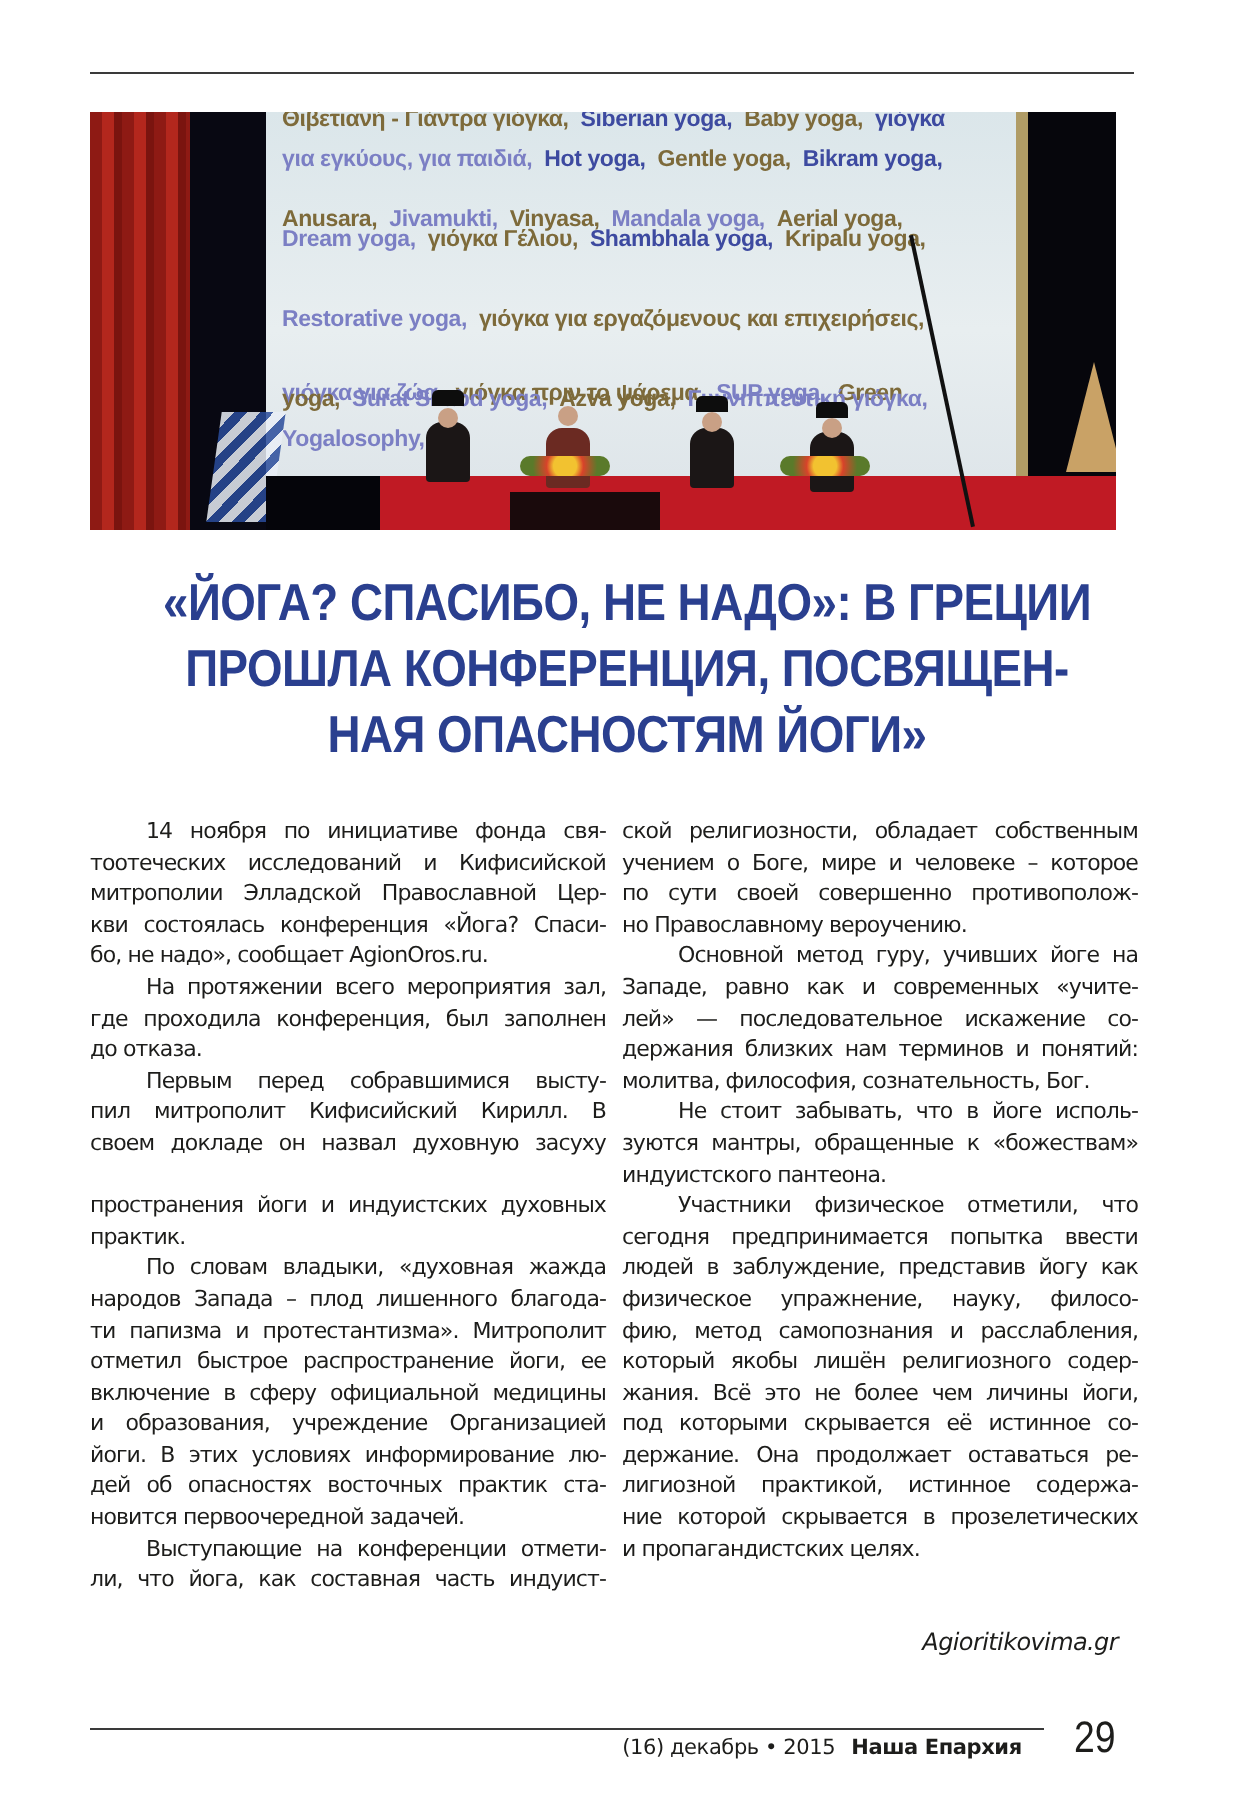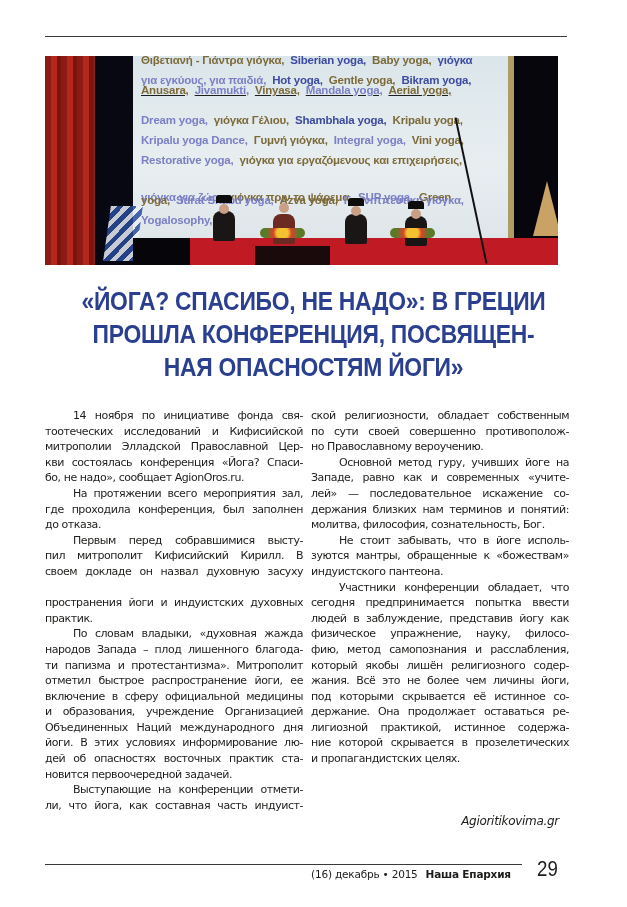"Anusara, Jivamukti, Vinyasa, Mandala" div.slide-line { text-decoration: underline -> none; top: 28px -> 48px }
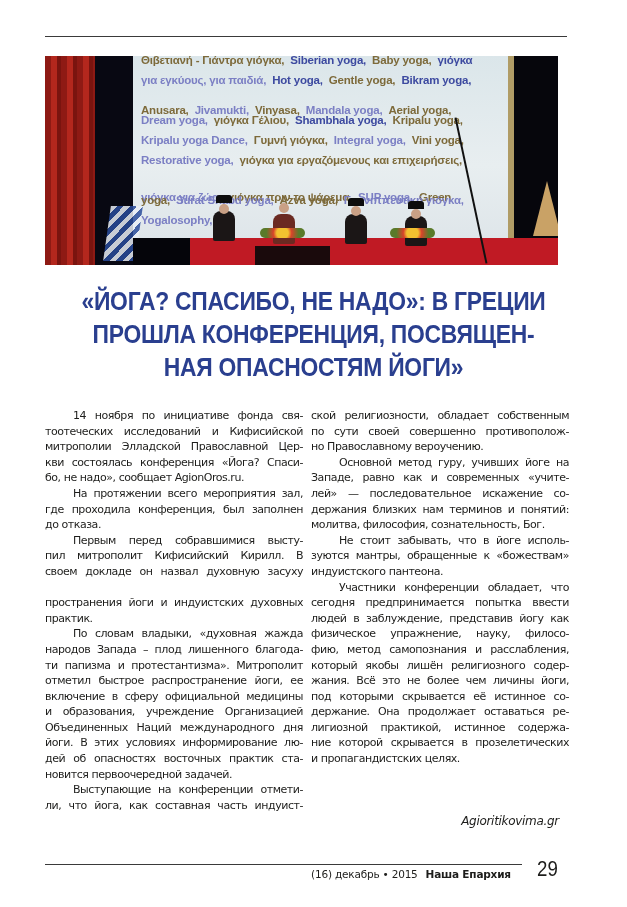"Kripalu yoga Dance, Γυμνή γιόγκα," div.slide-line { html: <div><span>Kripalu yoga Dance,</span><span>Γυμνή γιόγκα,</span><span>Integral yoga,</span><span>Vini yoga,</span></div> -> none }
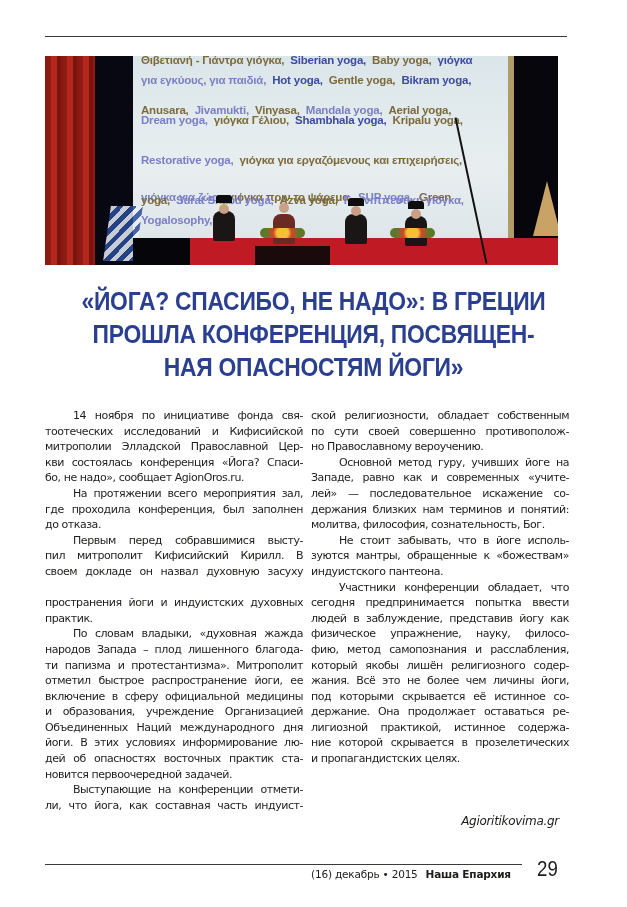"учением о Боге, мире и" span.ln { html: none -> <span>учением о Боге, мире и человеке – которое</span> }
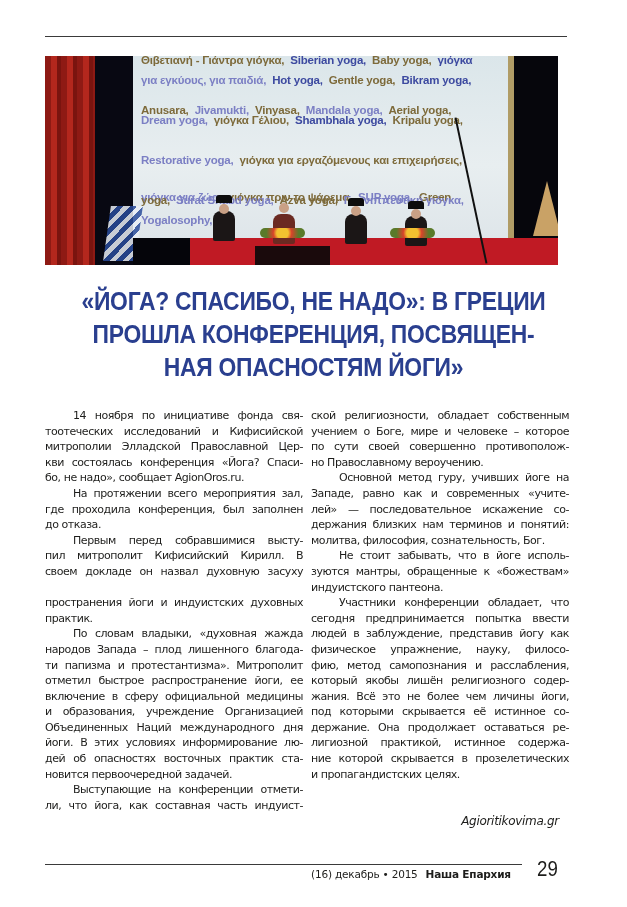"Участники конференции обладает, что" span.ln { text: конференции обладает -> физическое отметили }
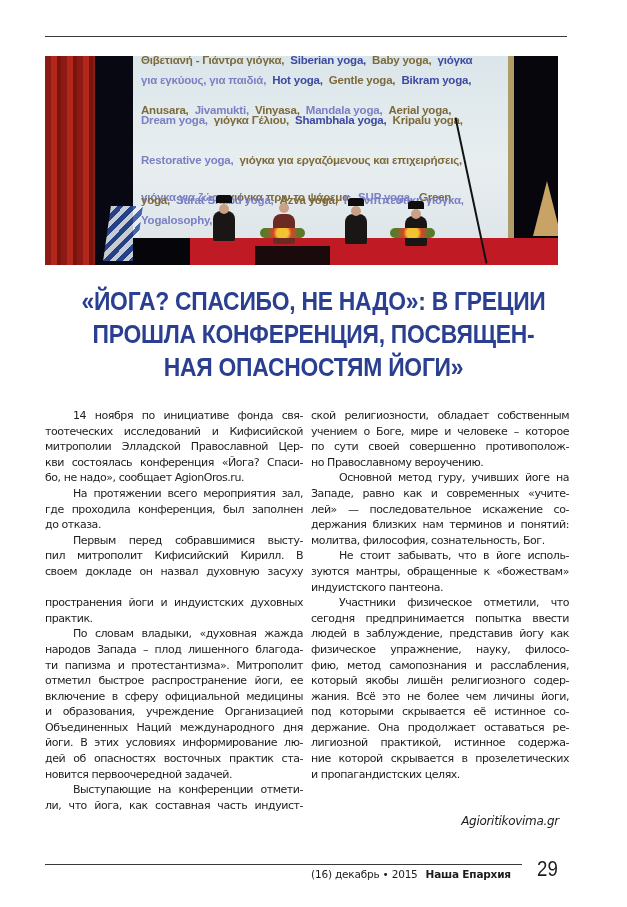"Объединенных Наций международного дня" span.ln { html: <span>Объединенных Наций международного дня</span> -> none }
